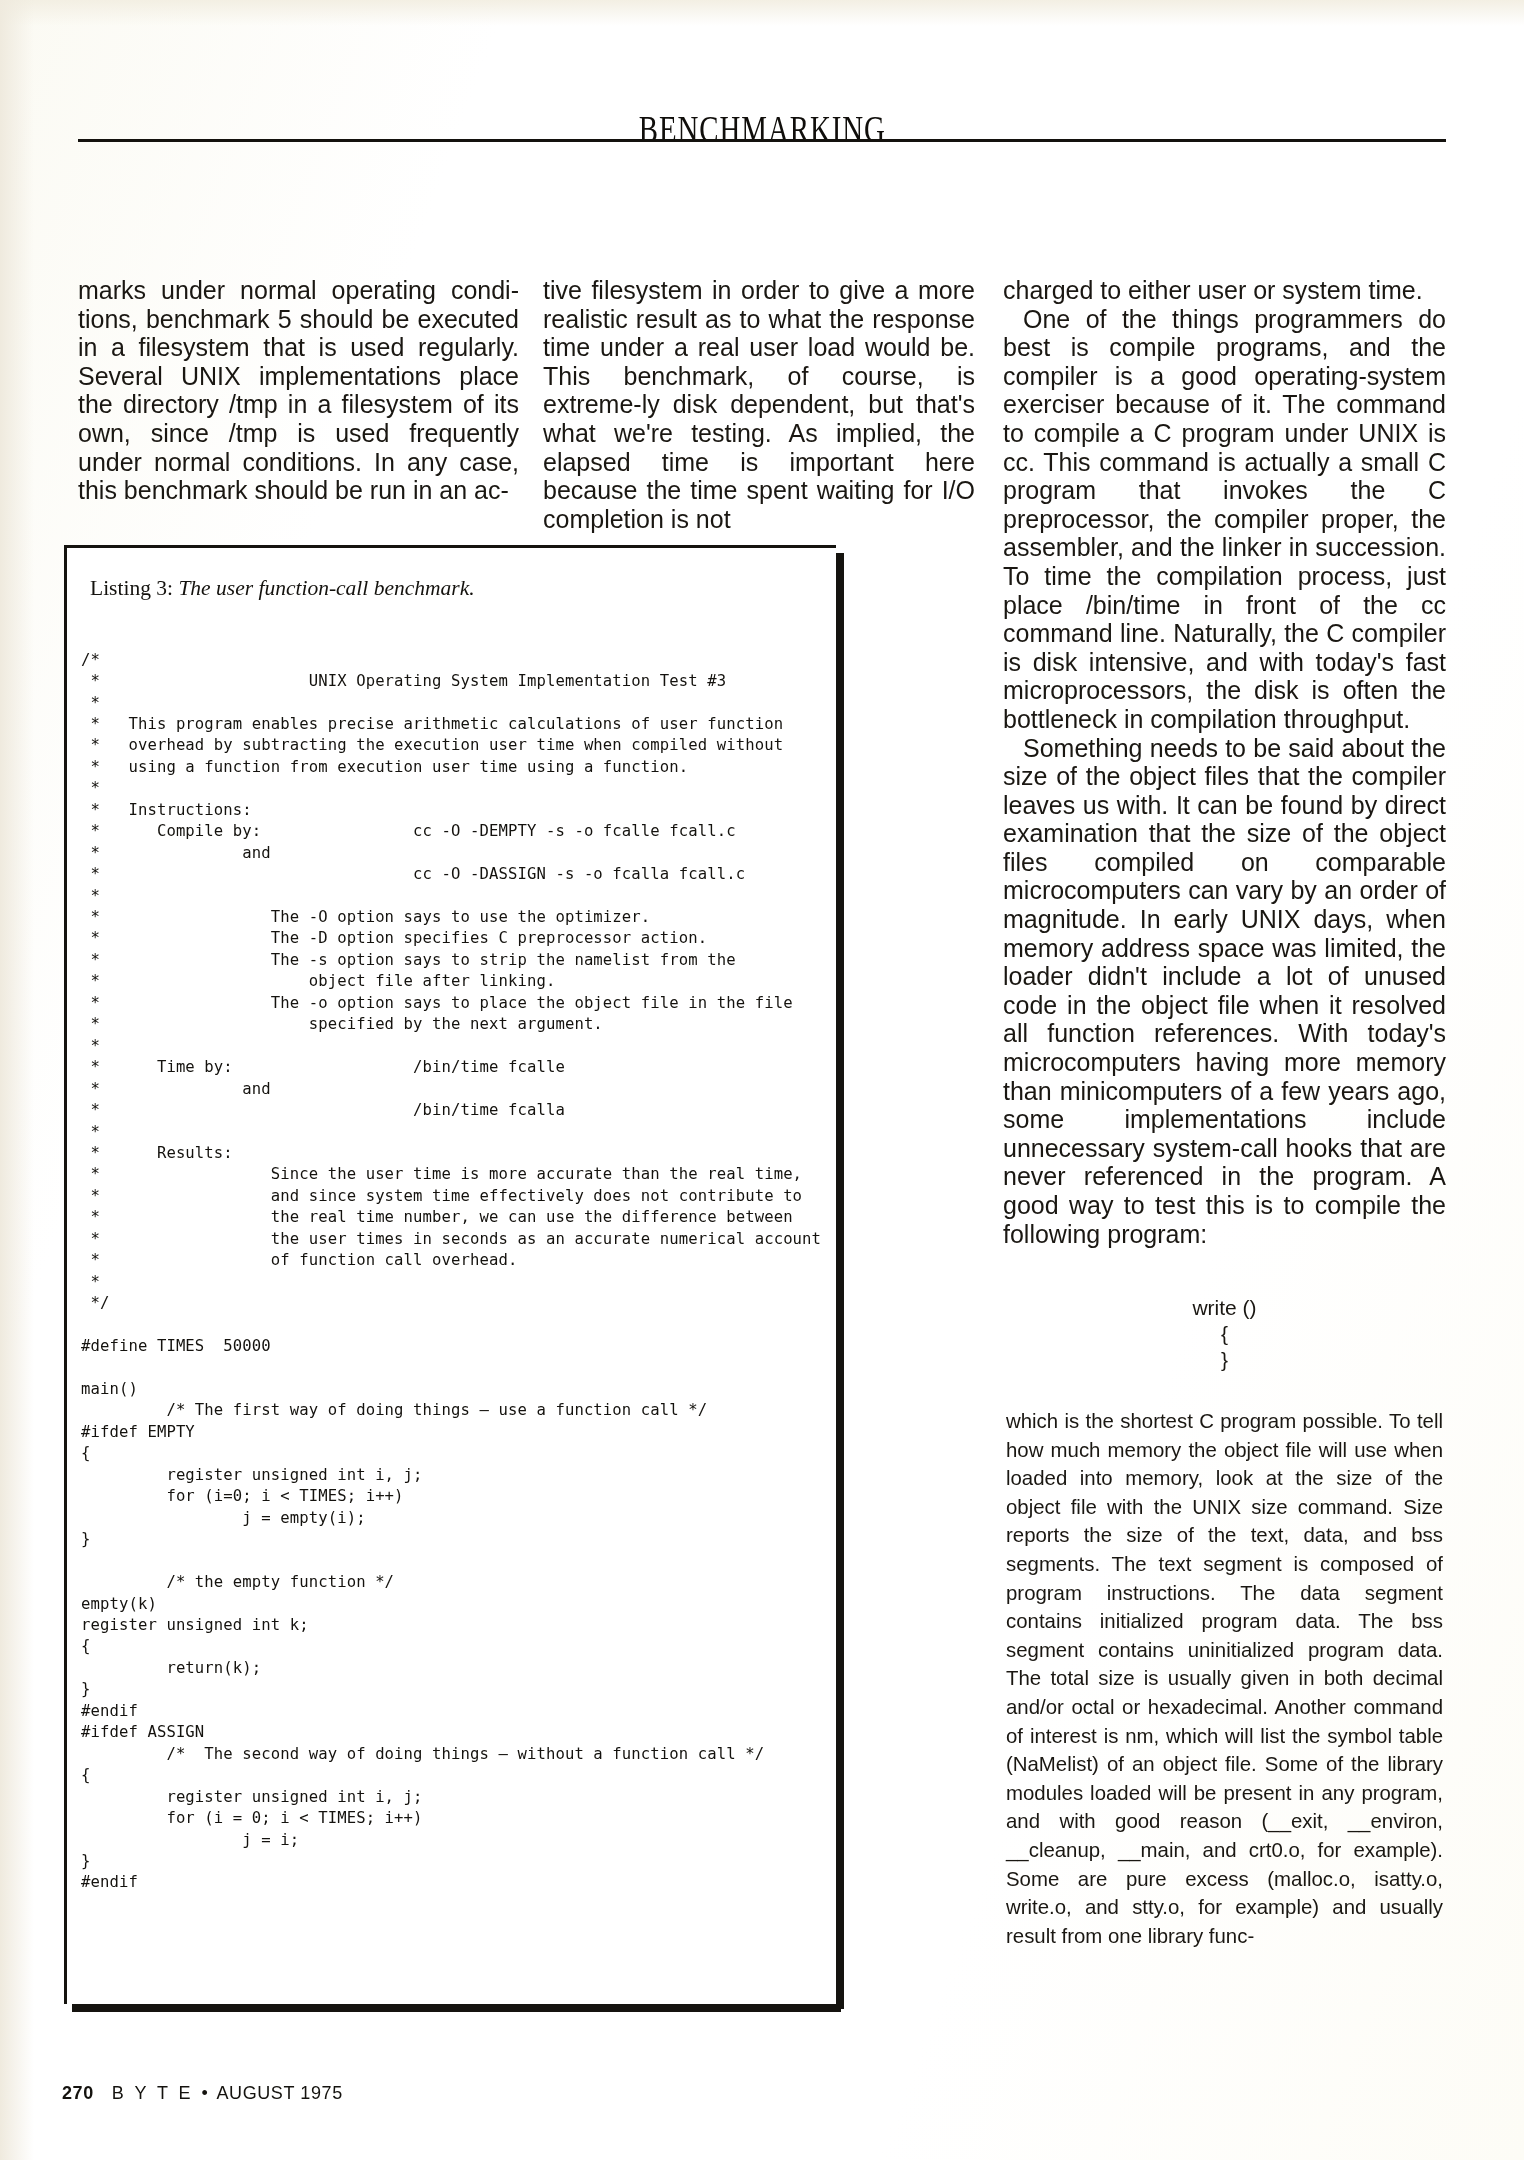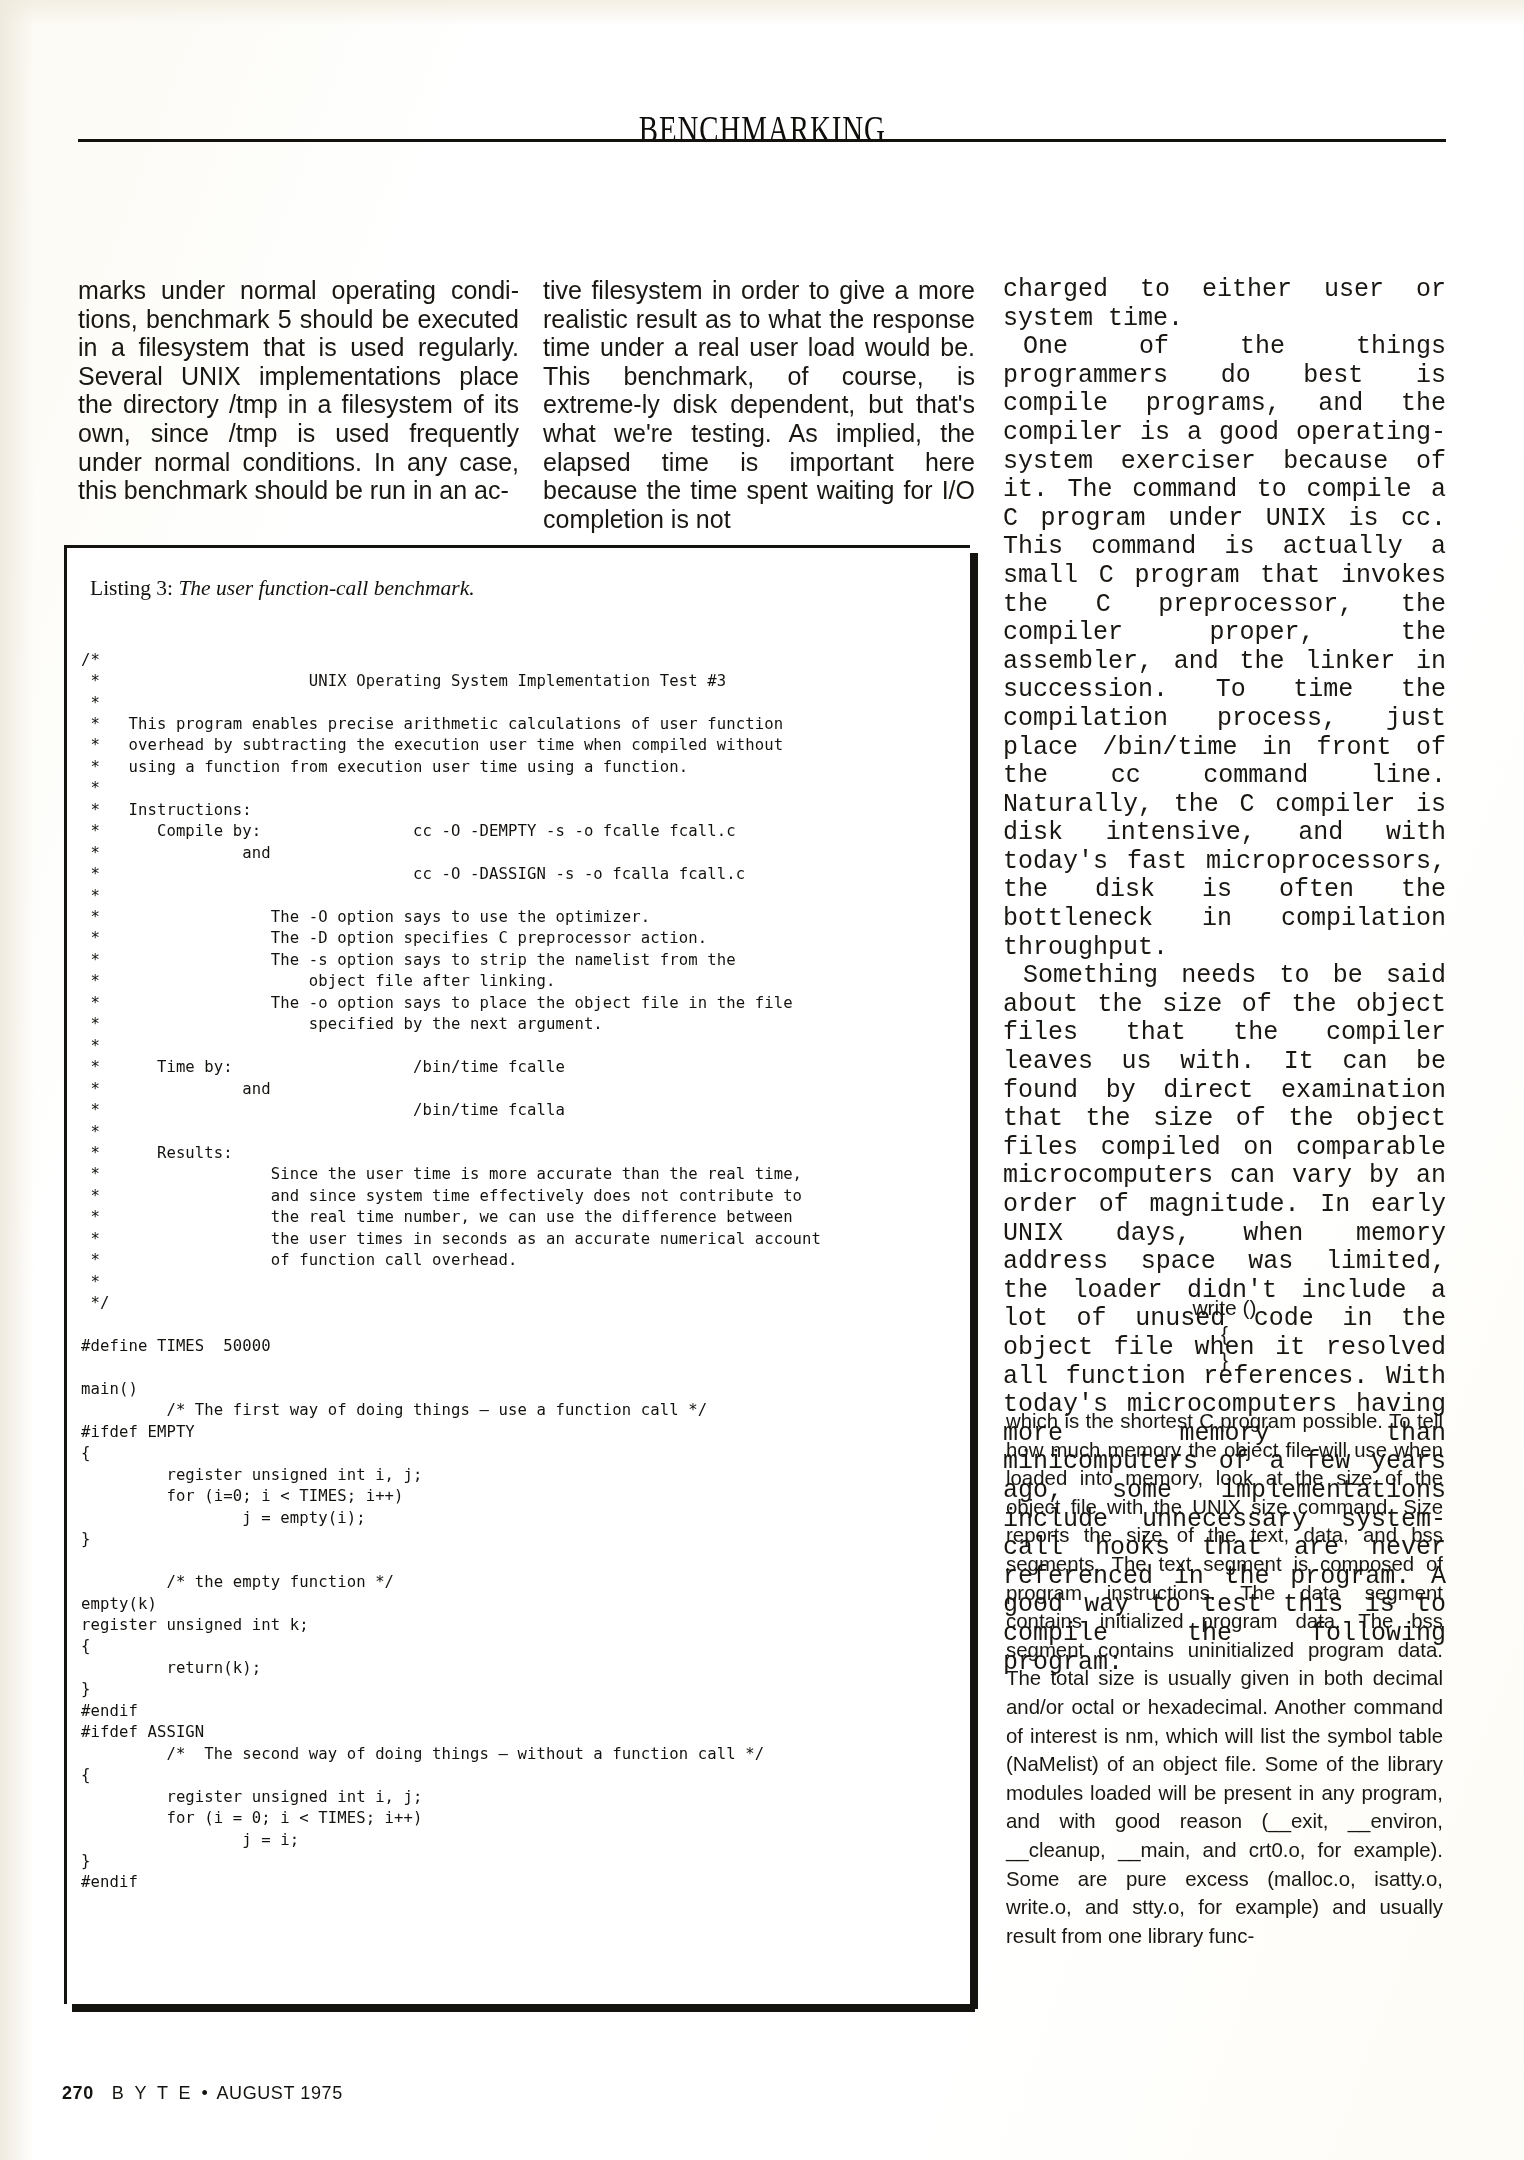"charged to either user or" #col3 { font-family: Liberation Mono, monospace -> none }
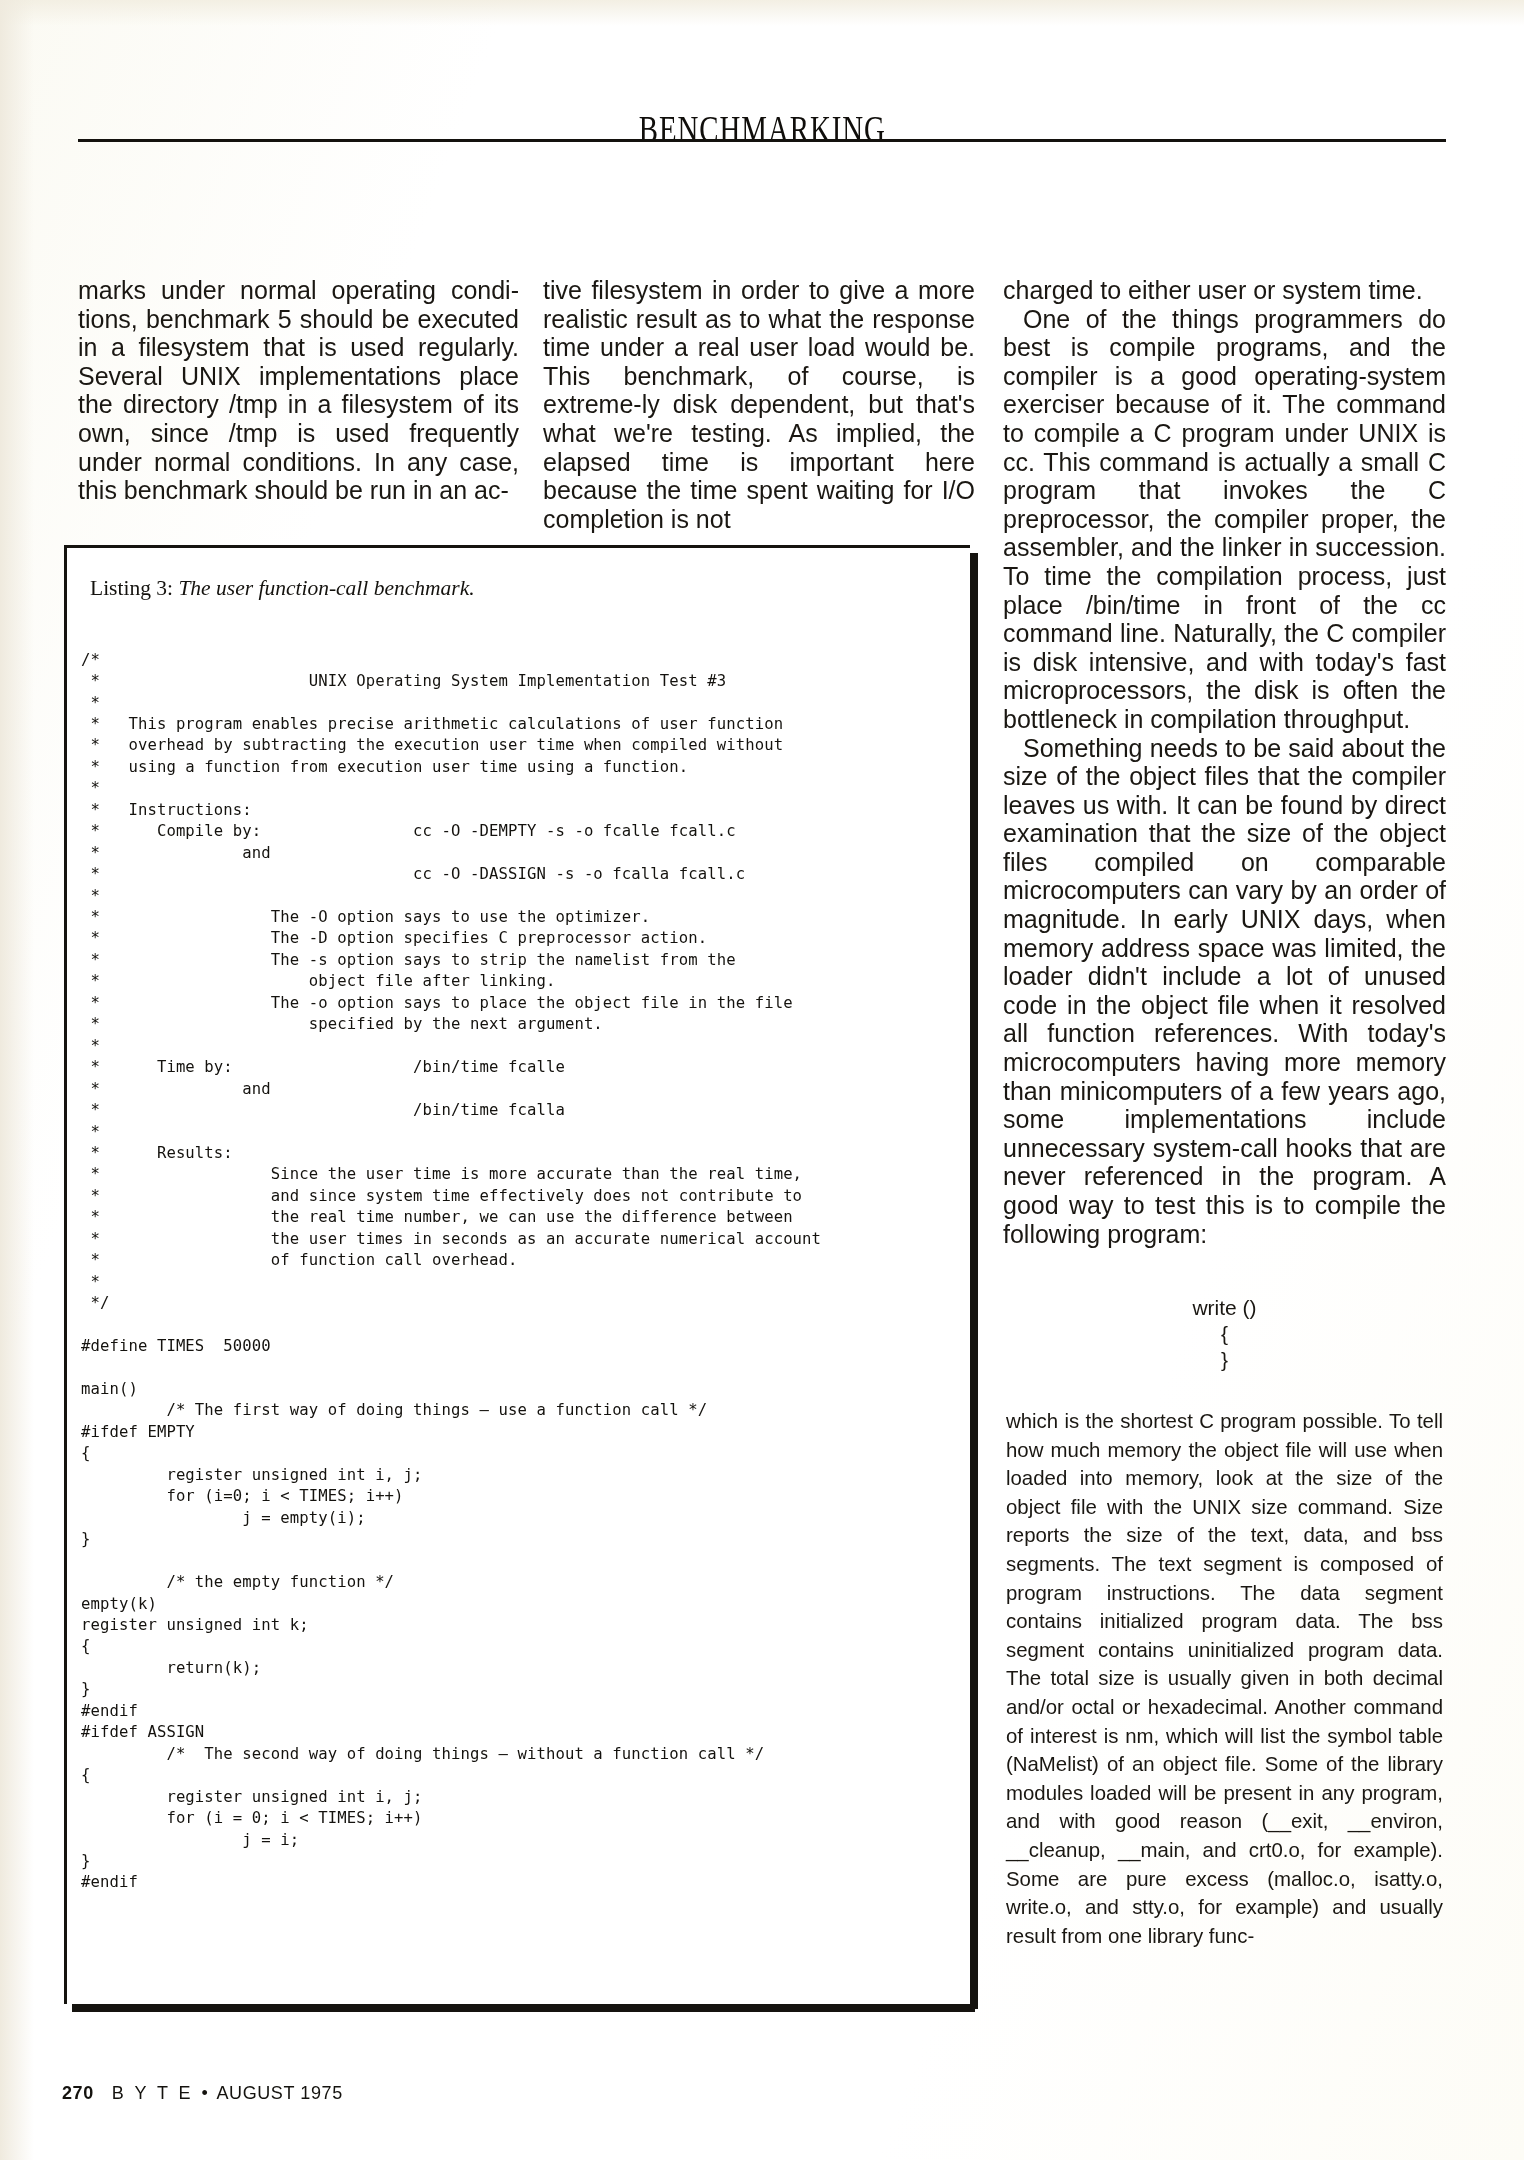"Listing 3: The user function-call" .listing-box { width: 906px -> 772px }
